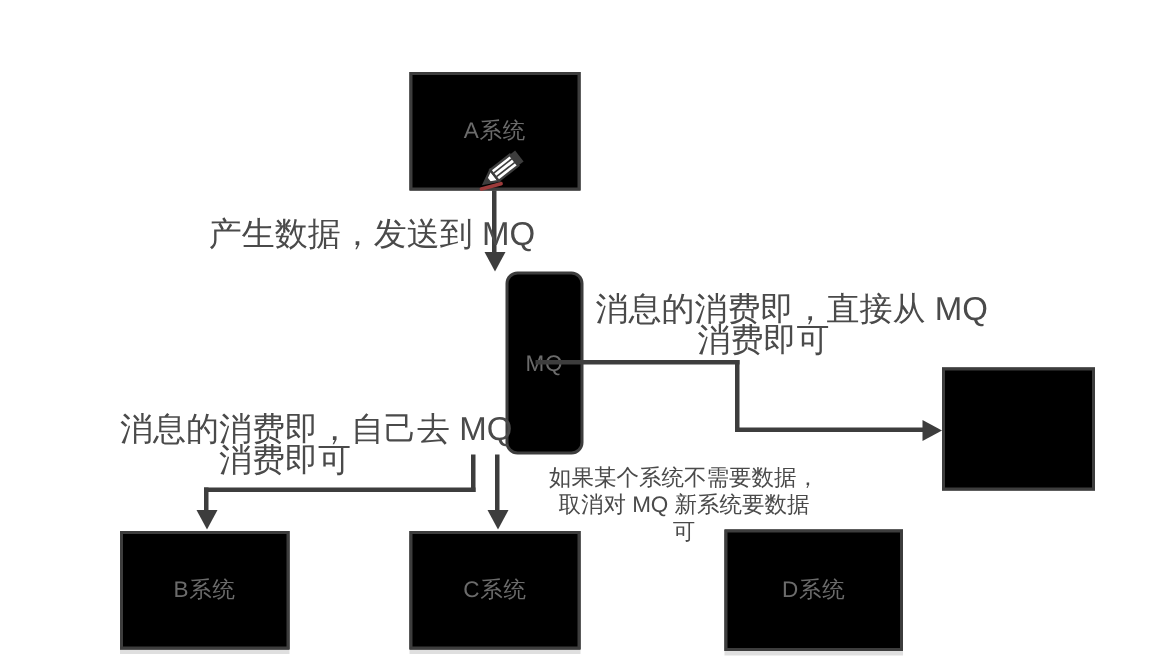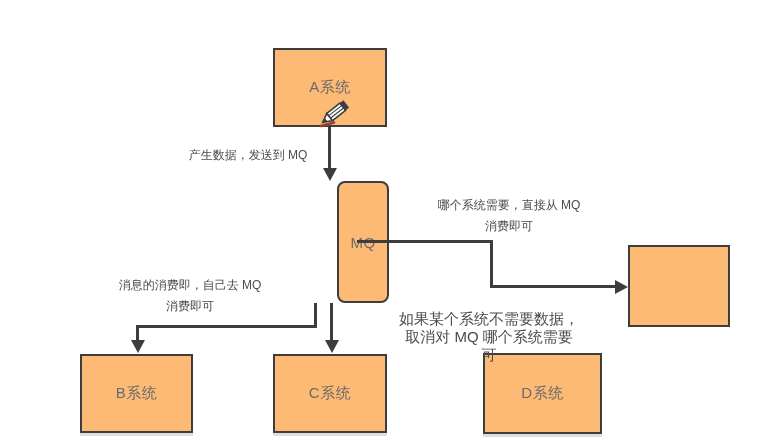"A系统" .box { background: #fdba74 -> #000000 }
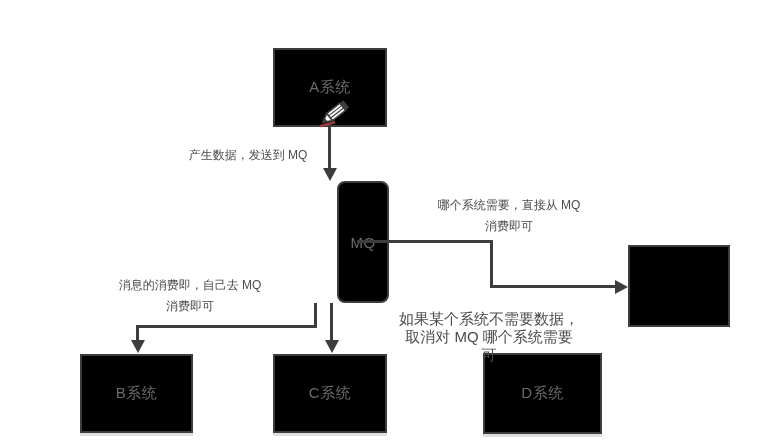"产生数据，发送到 MQ" .note { font-size: 12px -> 22px }
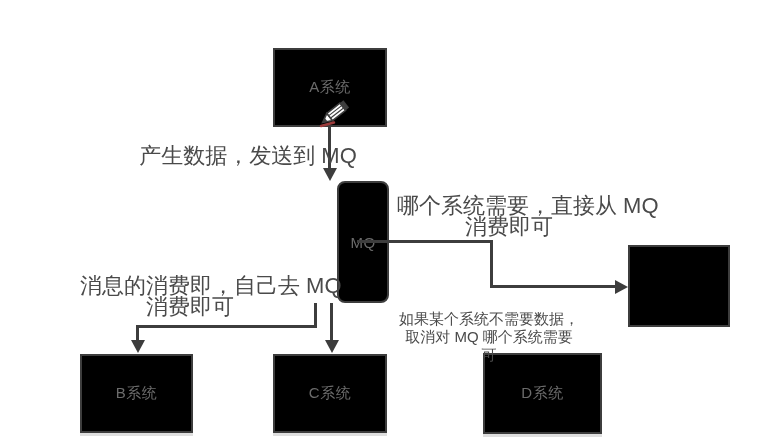"哪个系统需要，直接从 MQ" div { text: 哪个系统需要 -> 消息的消费即 }
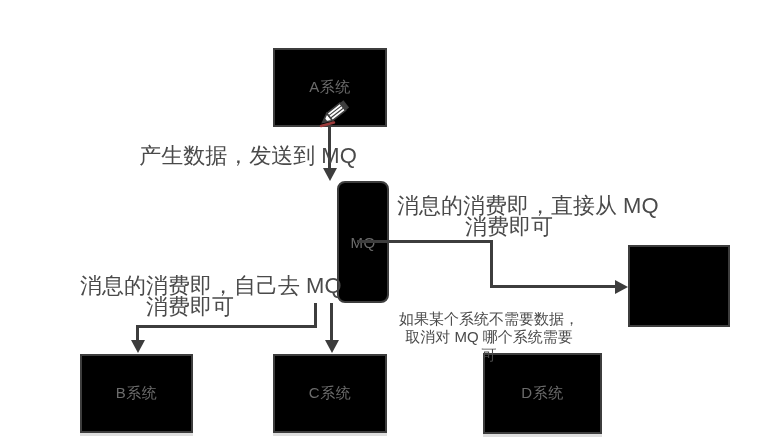"如果某个系统不需要数据，" div.note { left: 378px -> 345px }
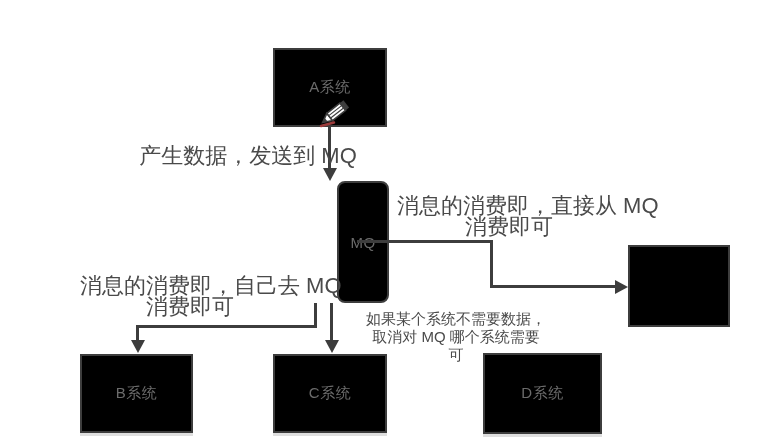"取消对 MQ 哪个系统需要" div { text: 哪个系统需要 -> 新系统要数据 }
